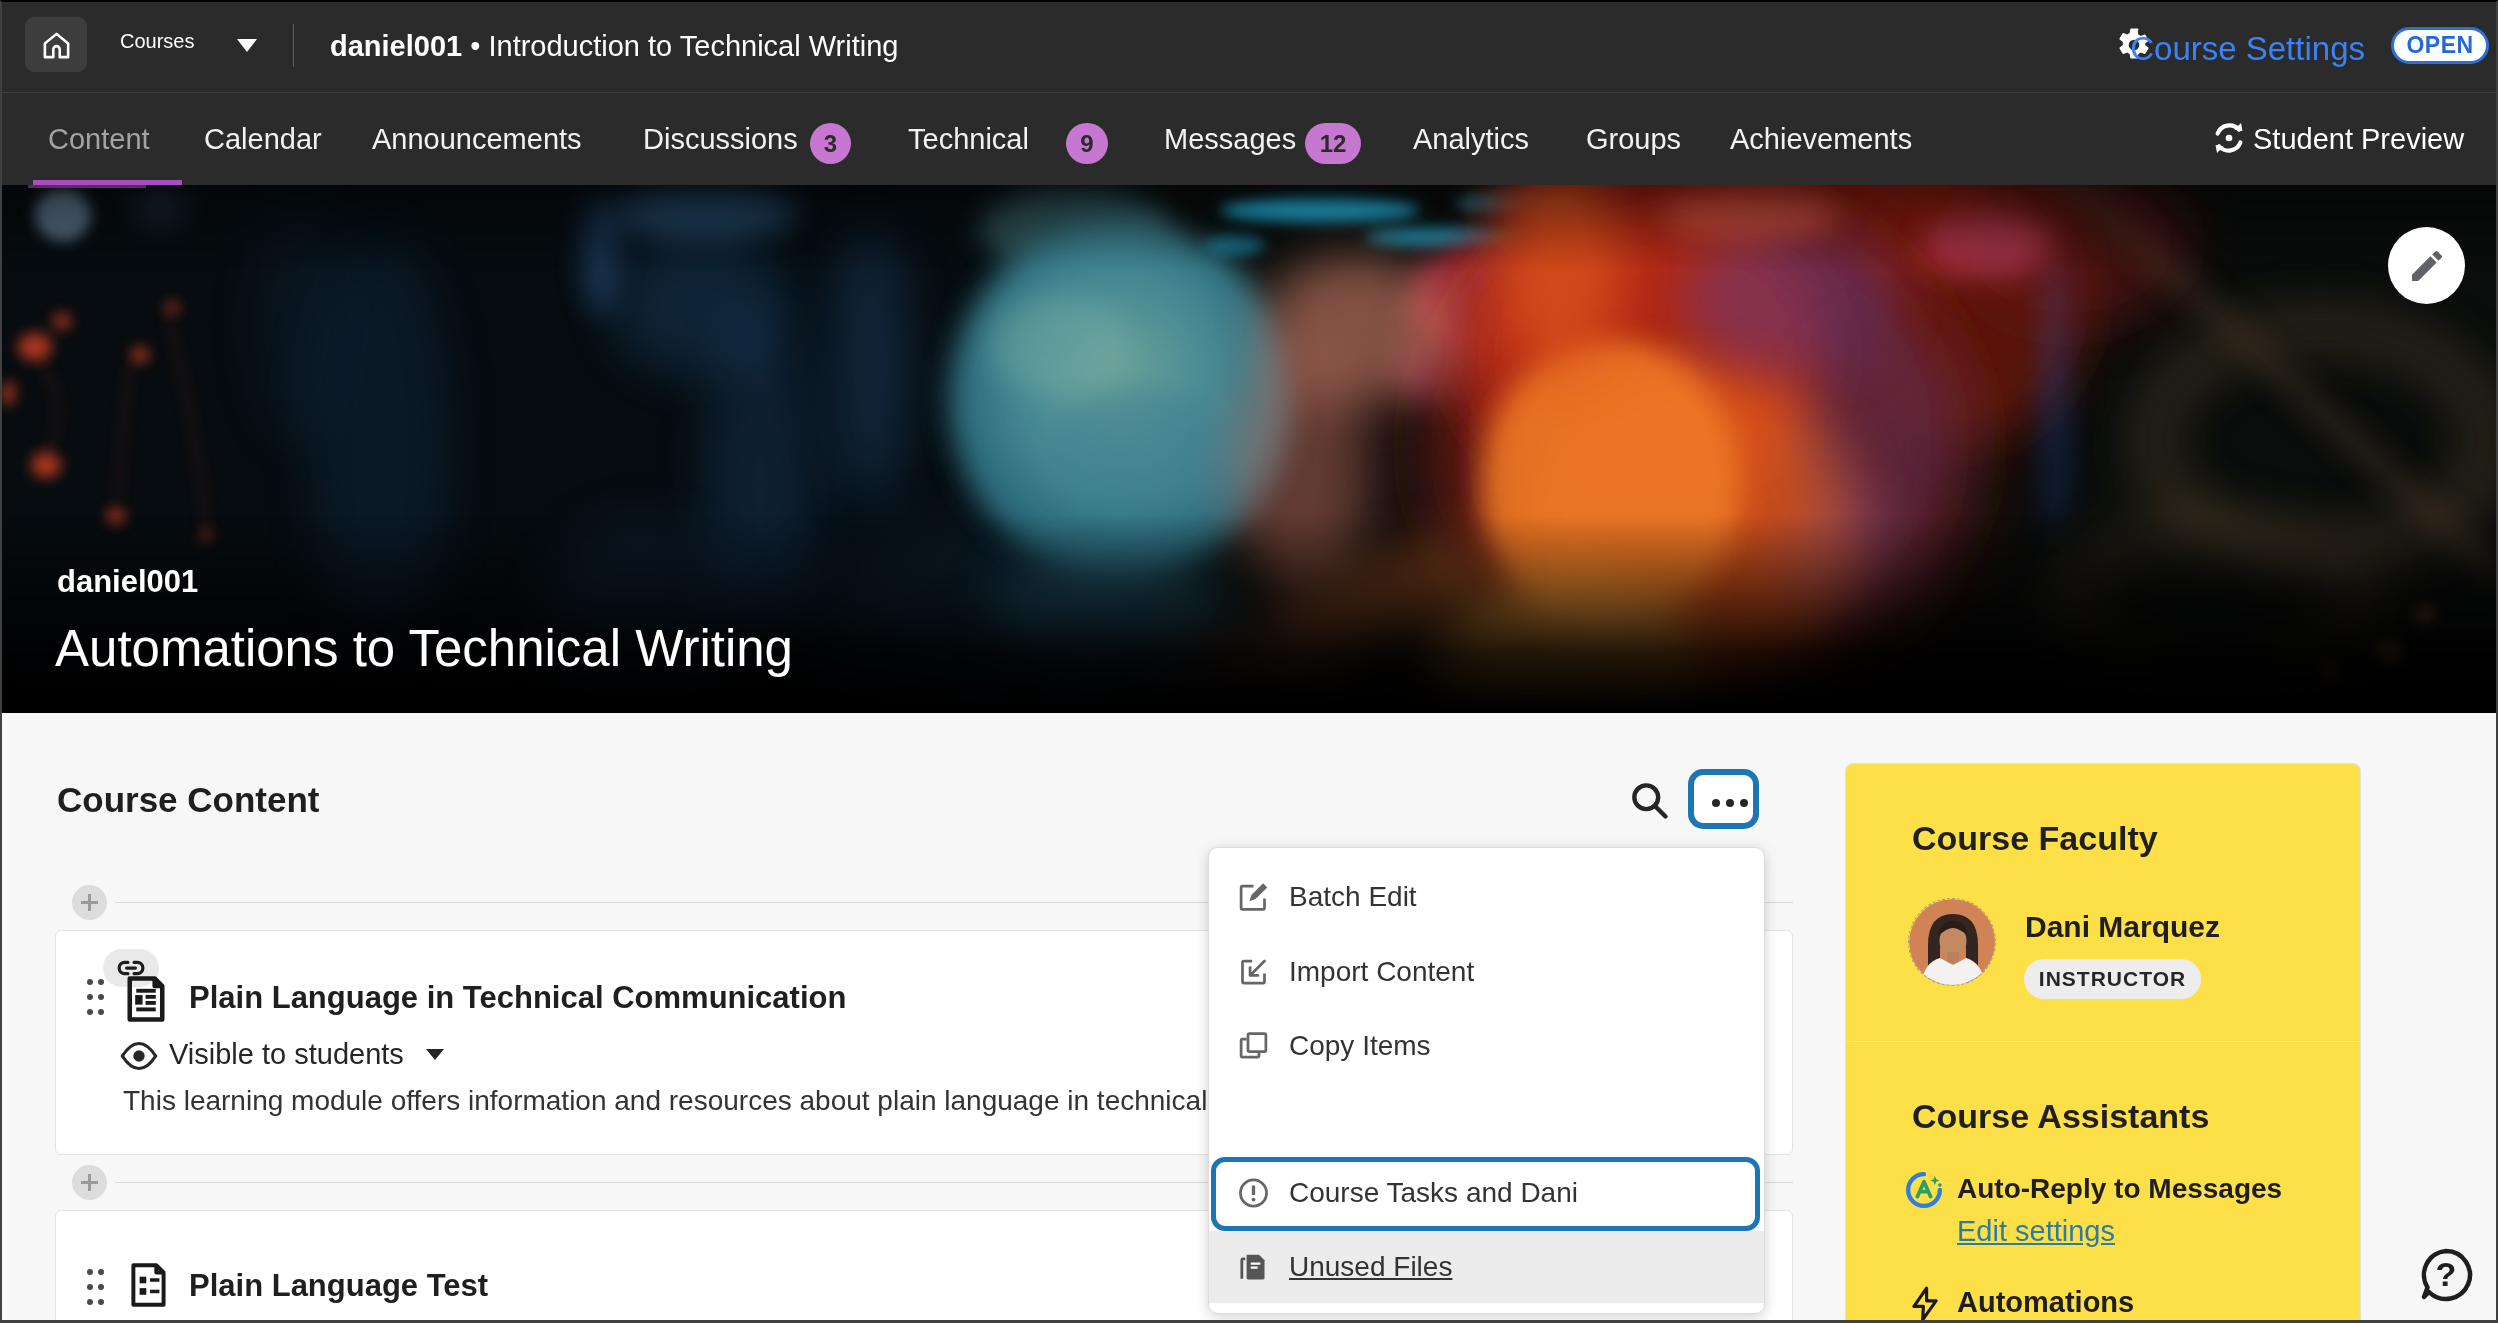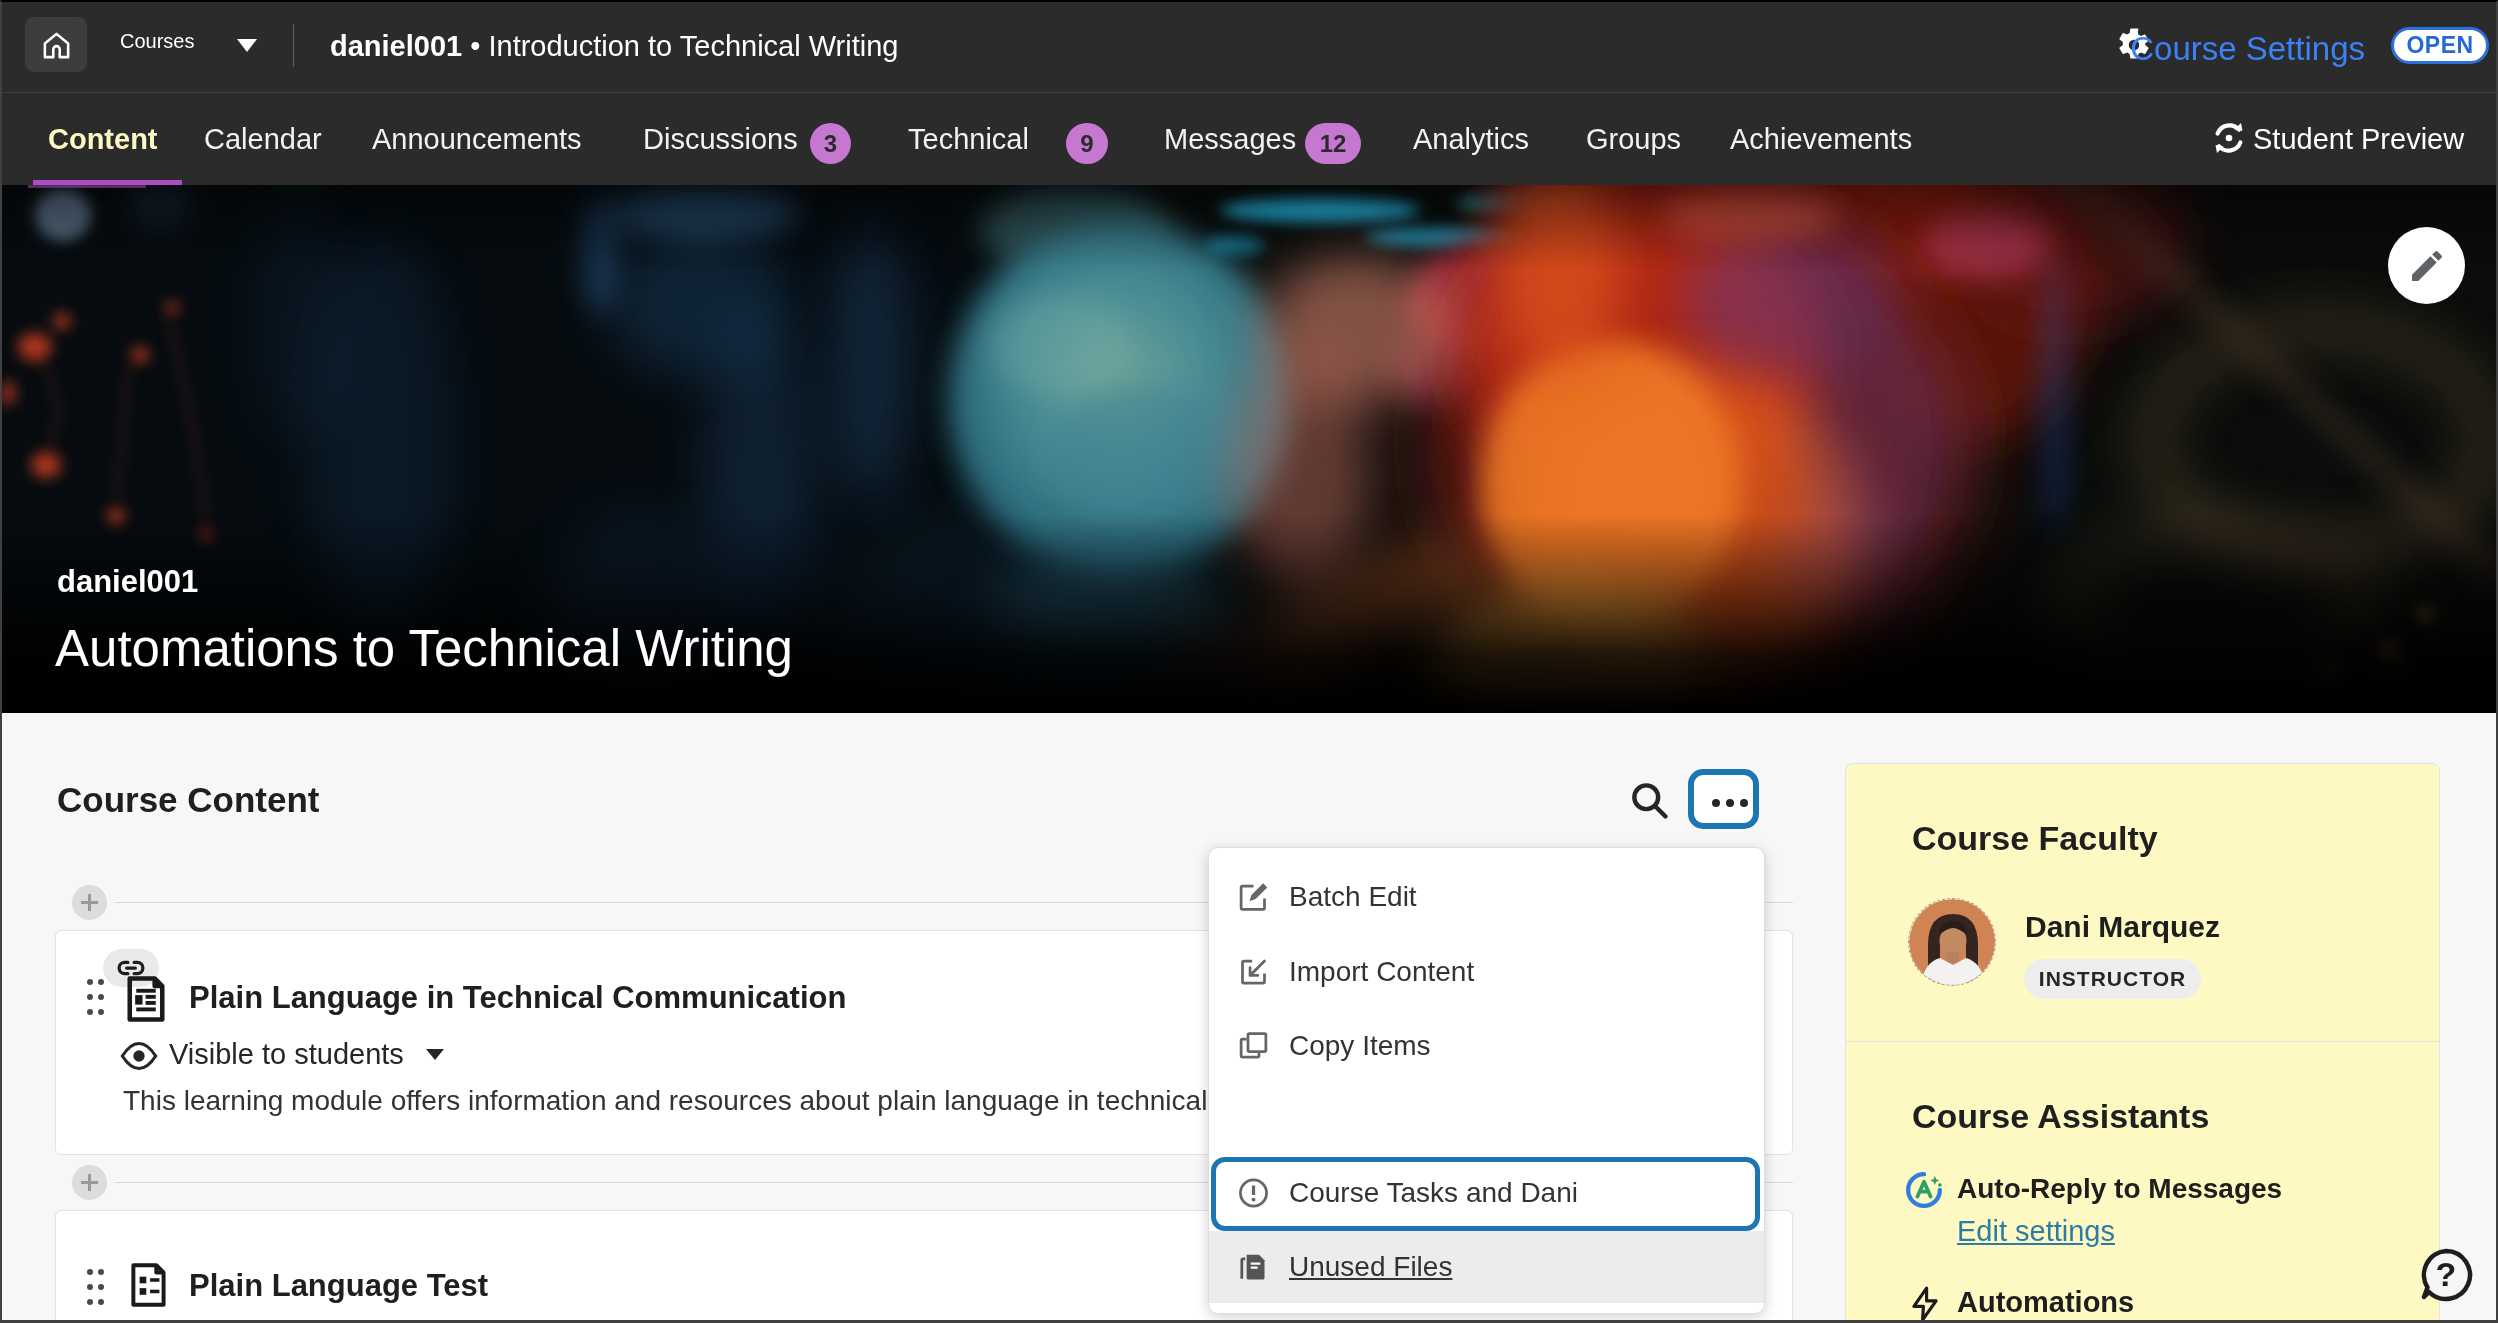"Content" .nav-item.active { color: #fef9c3 -> #a3a3a3; font-weight: bold -> normal }
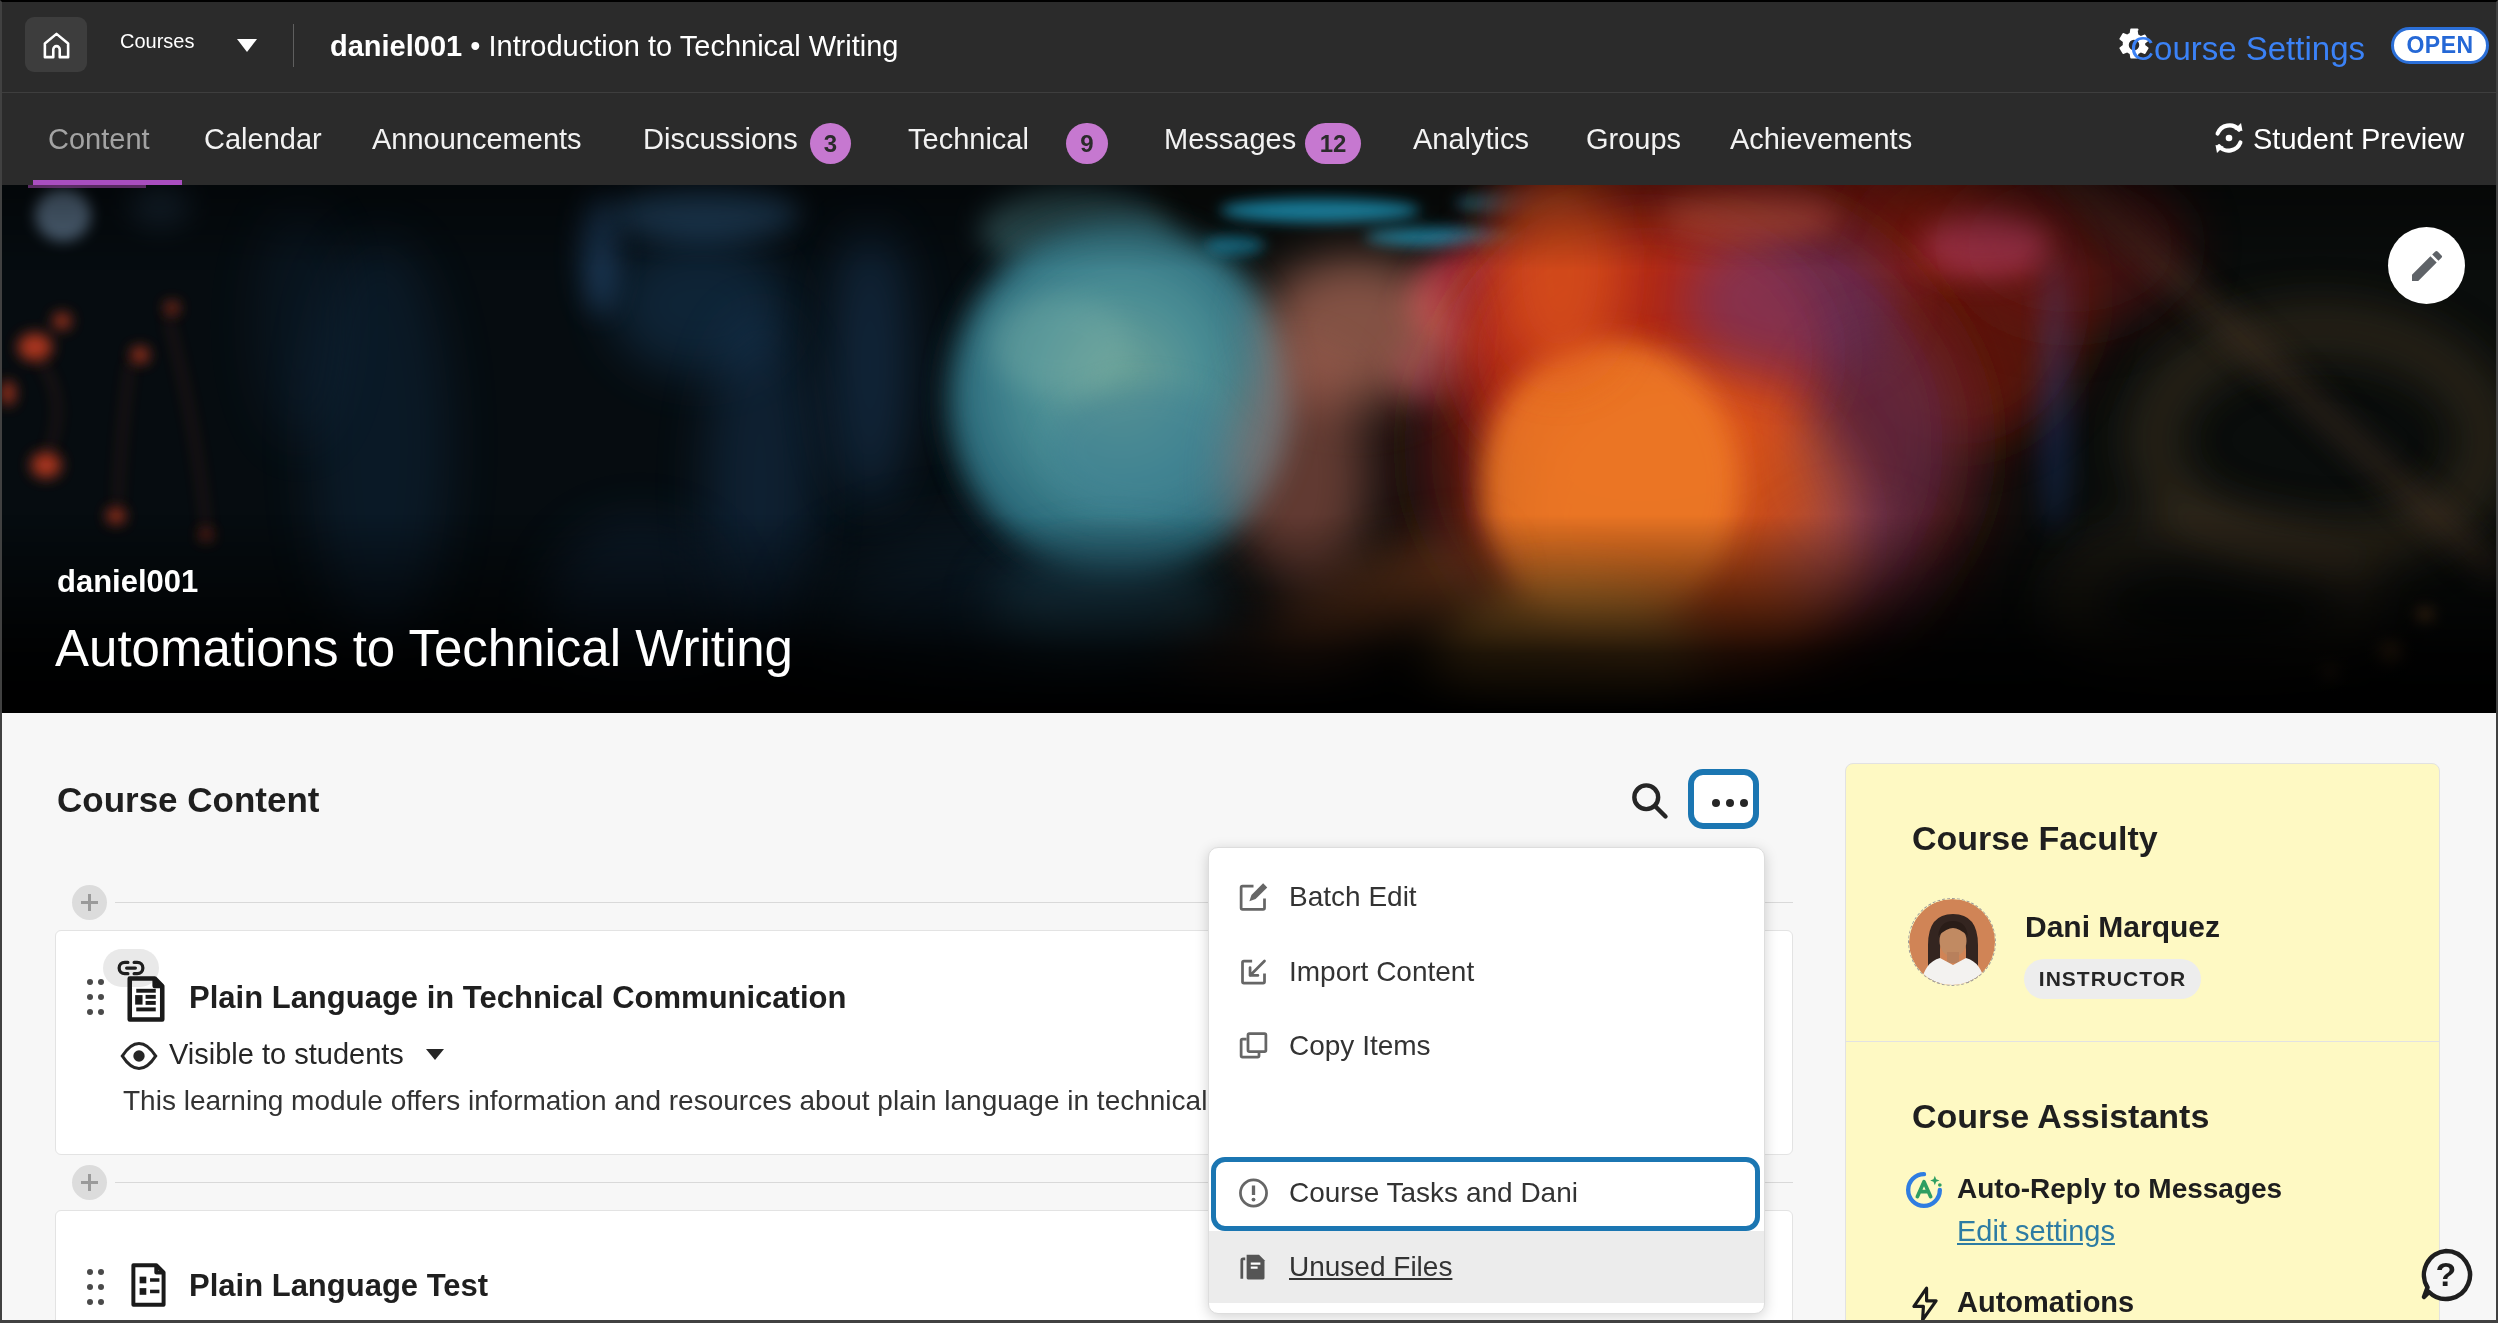"Course Faculty" .sidebar { background: #fef9c3 -> #fde047; width: 595px -> 516px }
